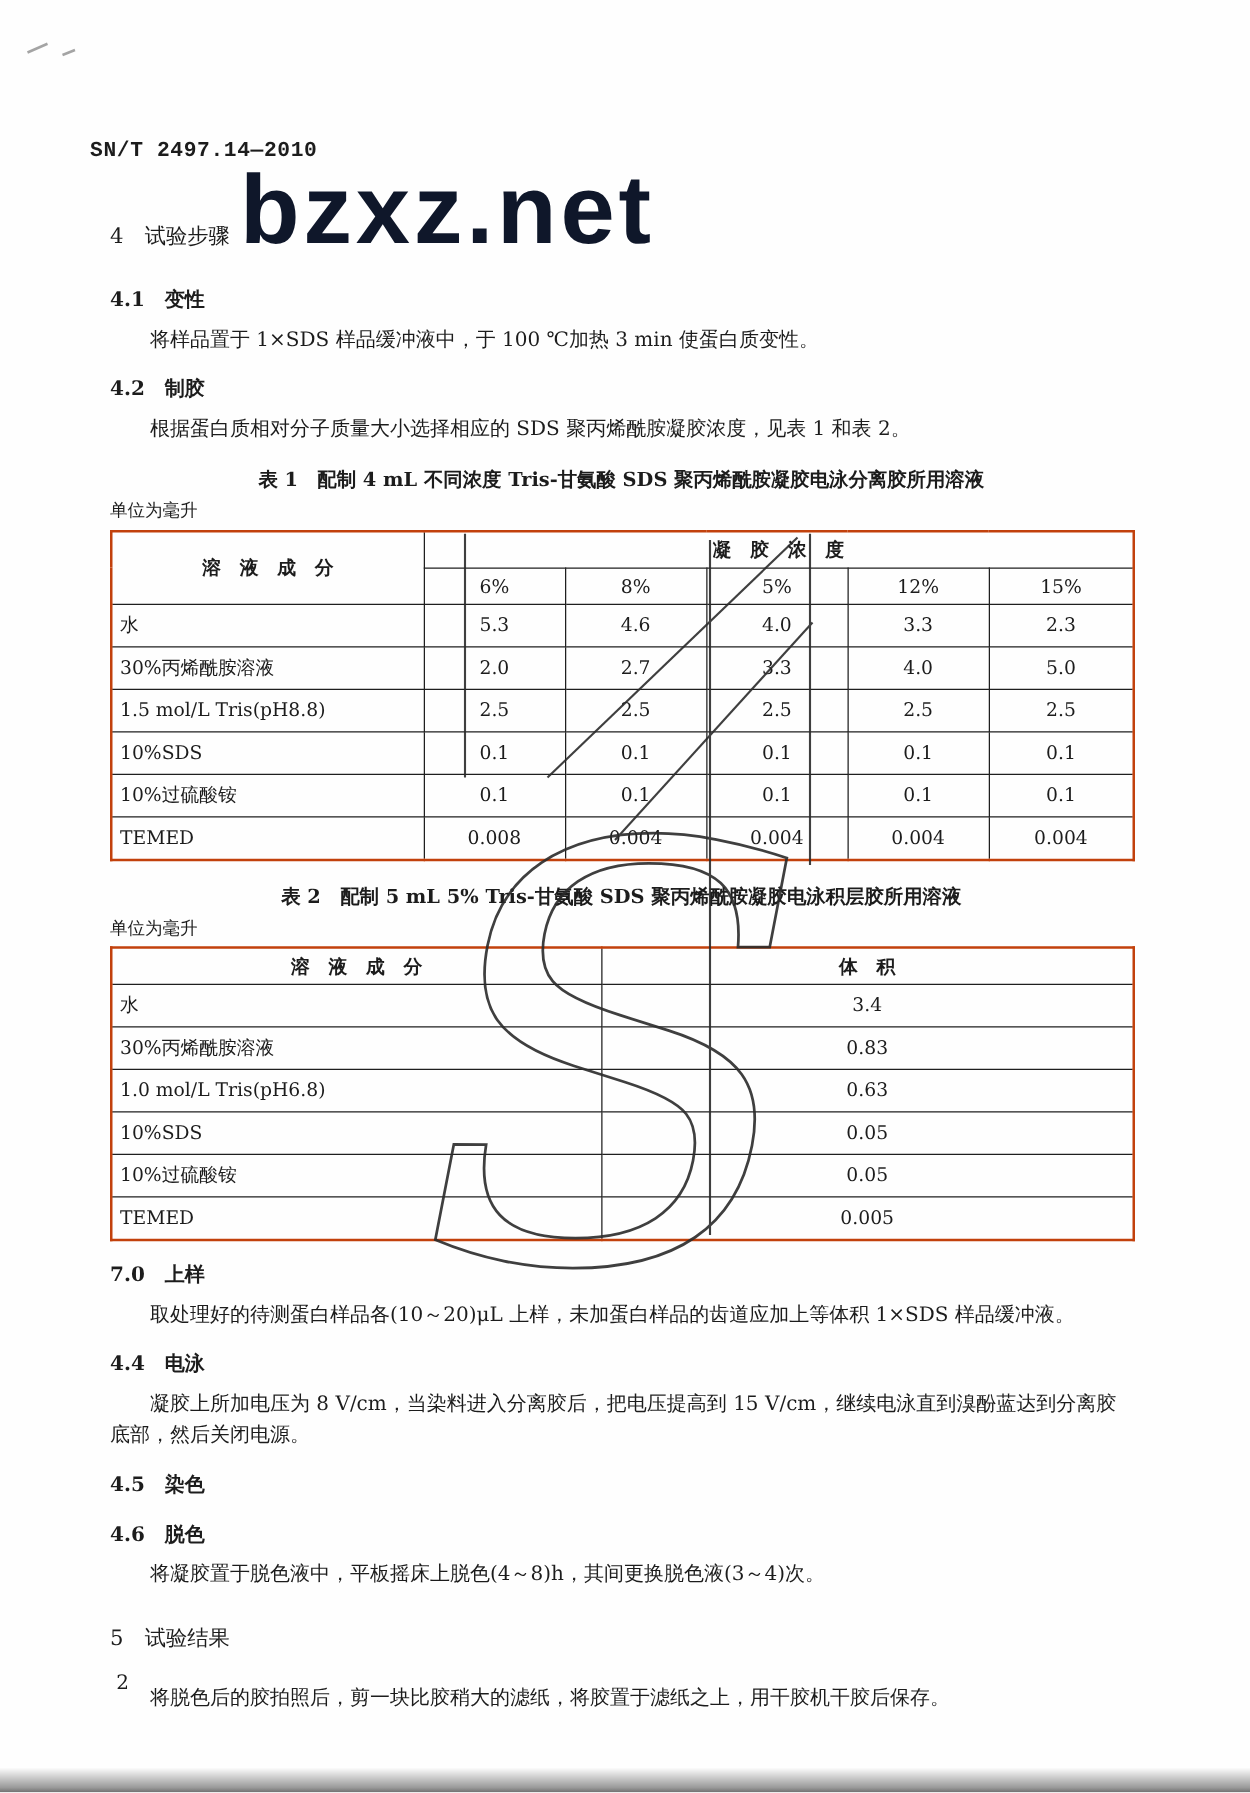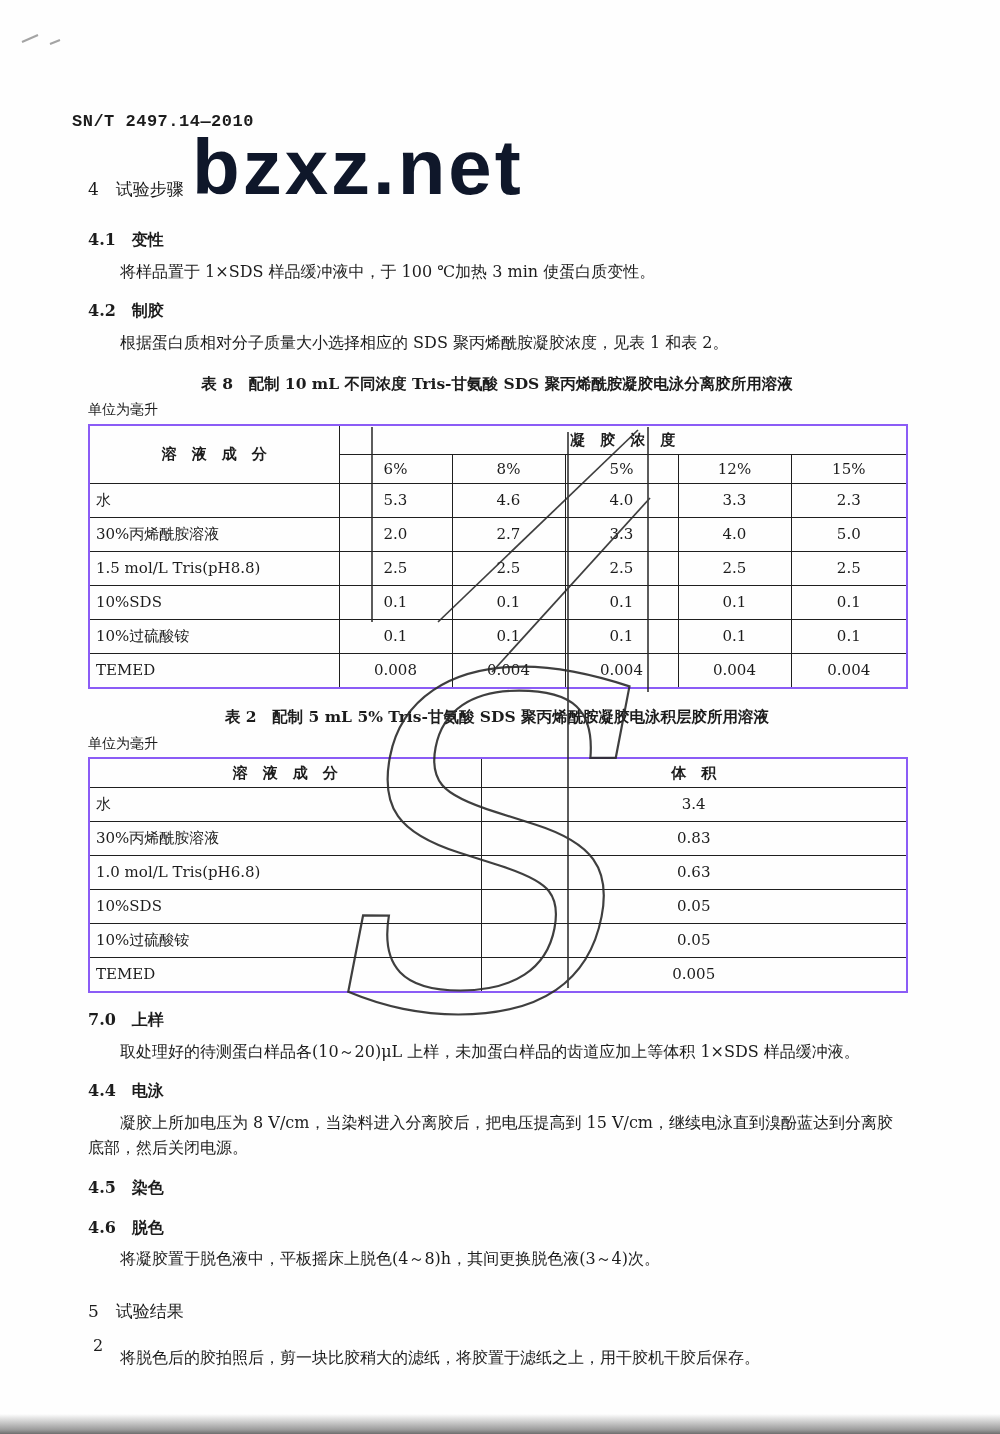"表 8 配制 10 mL" div.tbl-caption { text: 8　配制 10 -> 1　配制 4 }
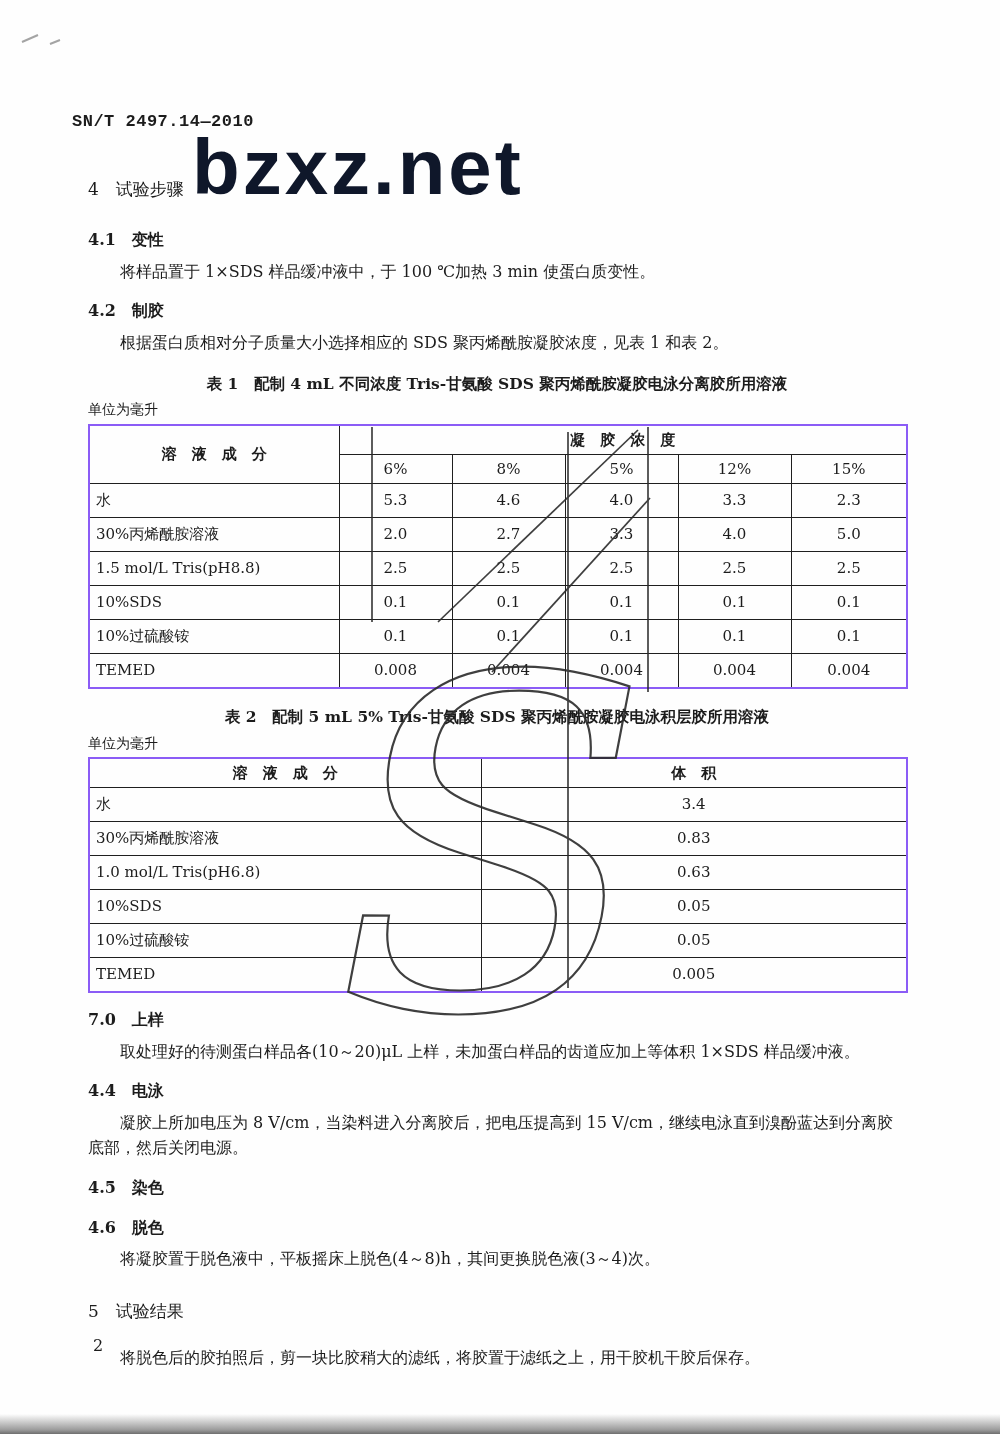"溶液成分" table.tbl { border: 2px solid #8b5cf6 -> 2px solid #c2410c }
